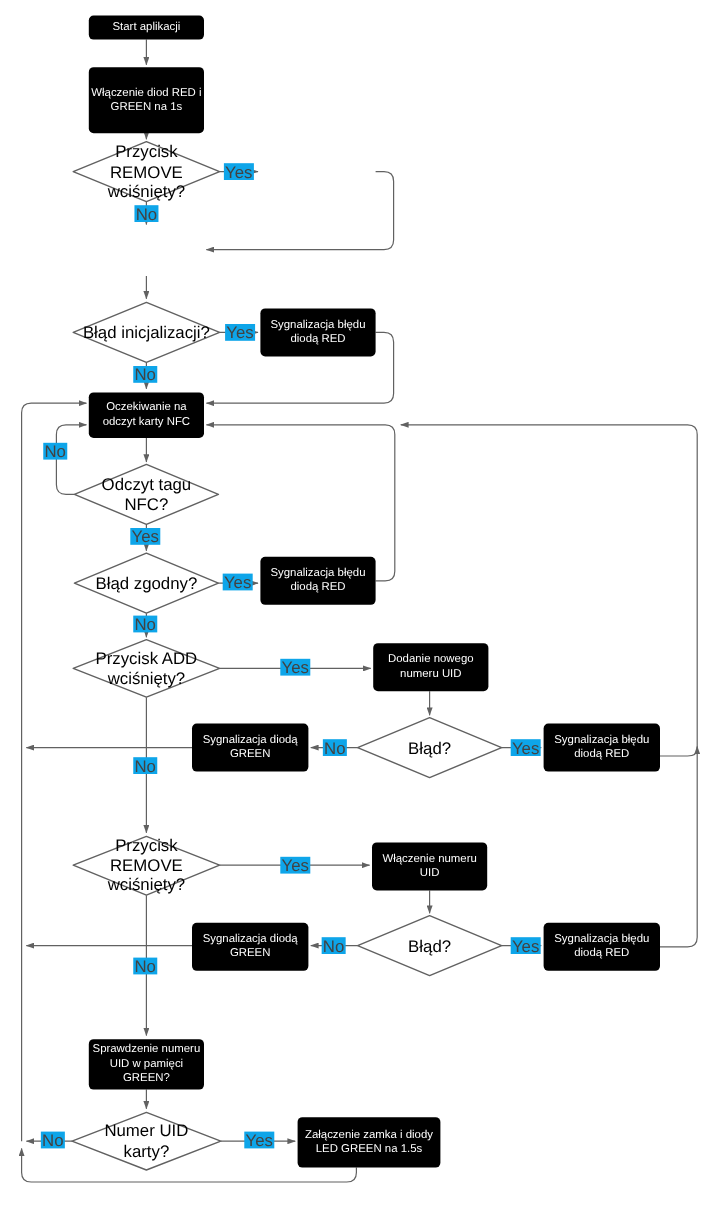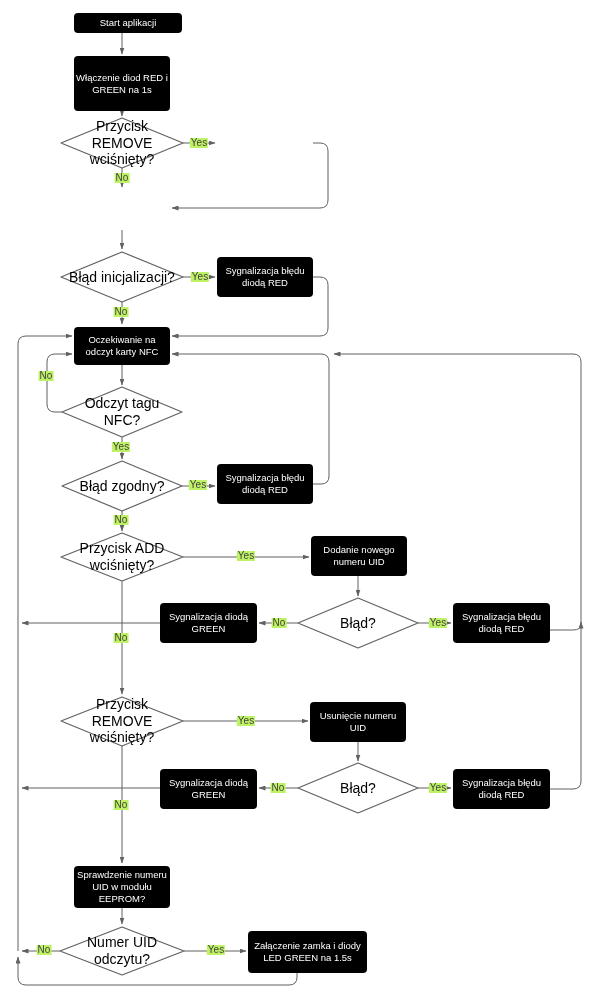"Start aplikacji" div.box { width: 108px -> 96px }
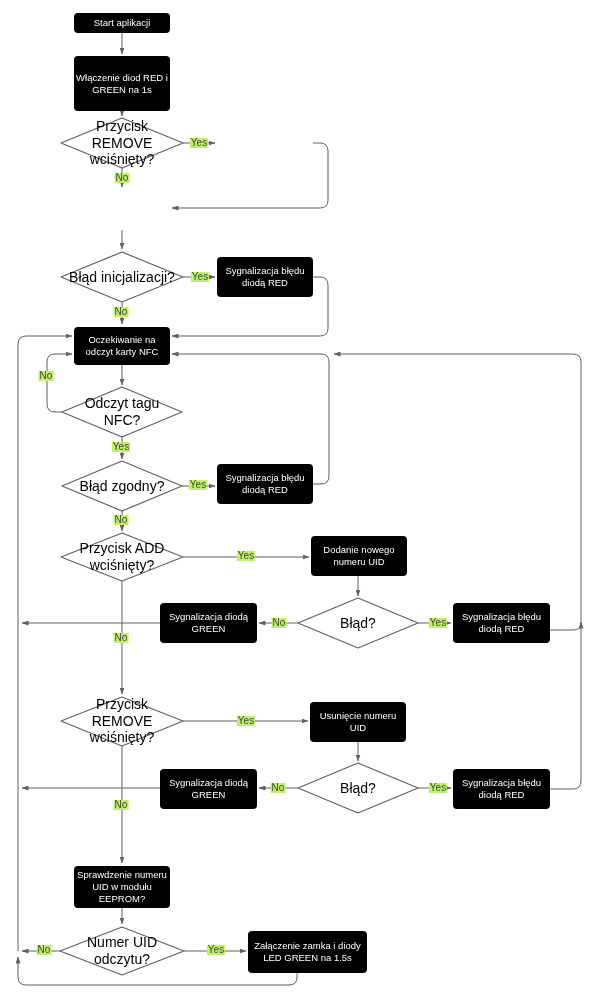"Yes" .elabel { background: #bef264 -> #0ea5e9; font-size: 10px -> 14px }
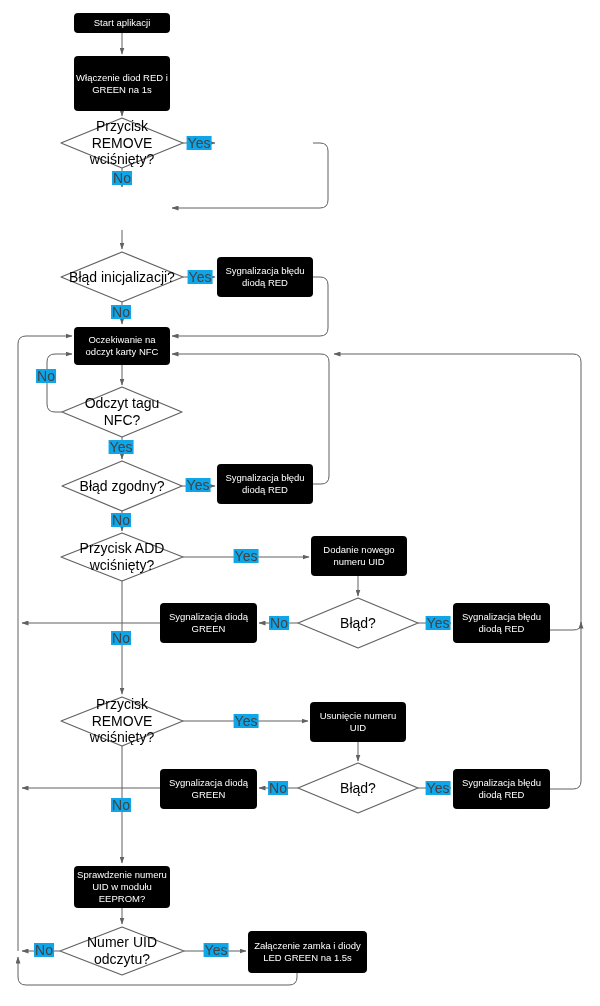"Usunięcie numeru UID" div.box { text: Usunięcie -> Włączenie }
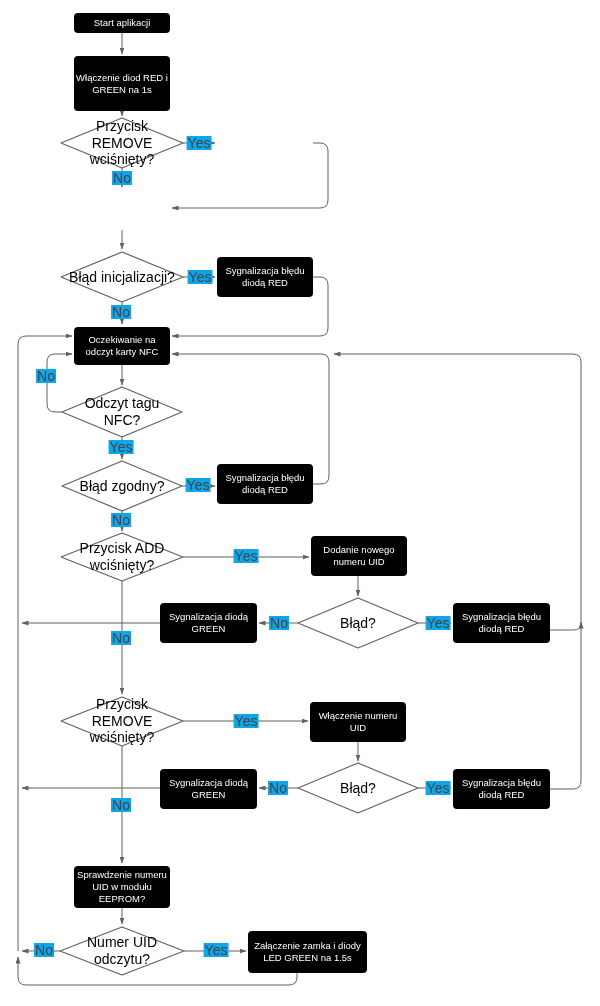"Sprawdzenie numeru UID w modułu" div.box { text: modułu EEPROM -> pamięci GREEN }
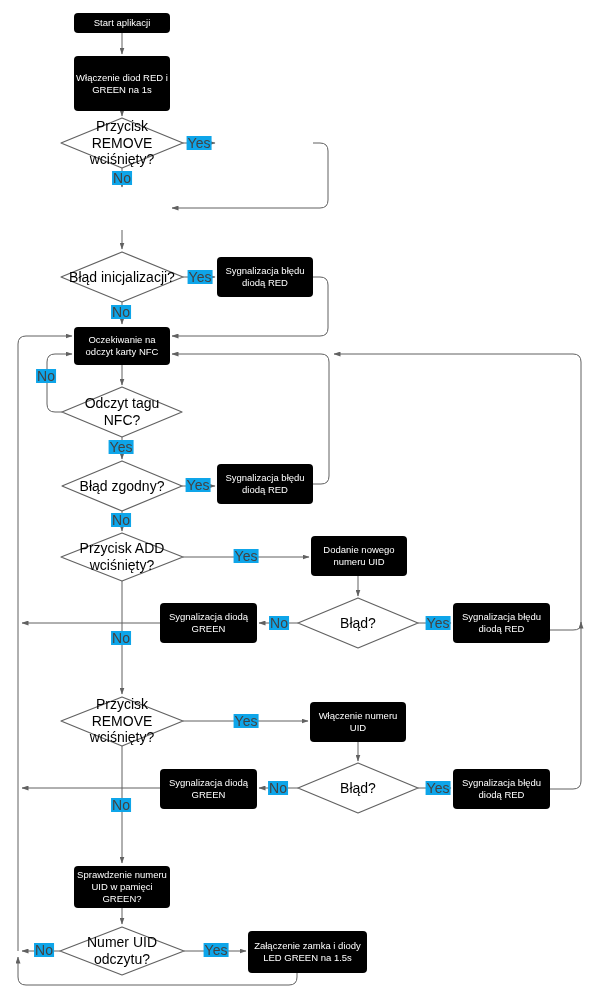"Numer UID odczytu?" div.dlabel { text: odczytu -> karty }
